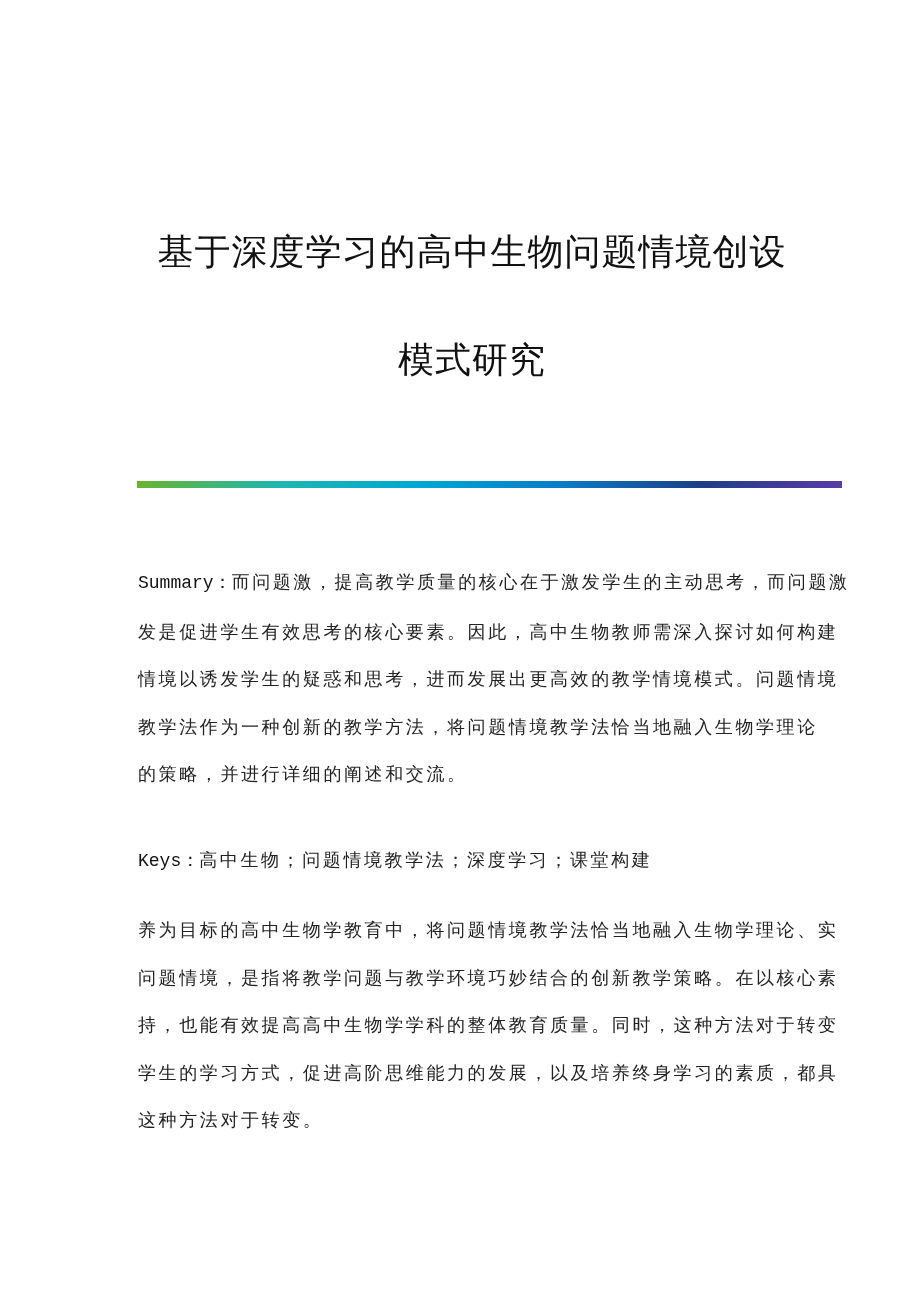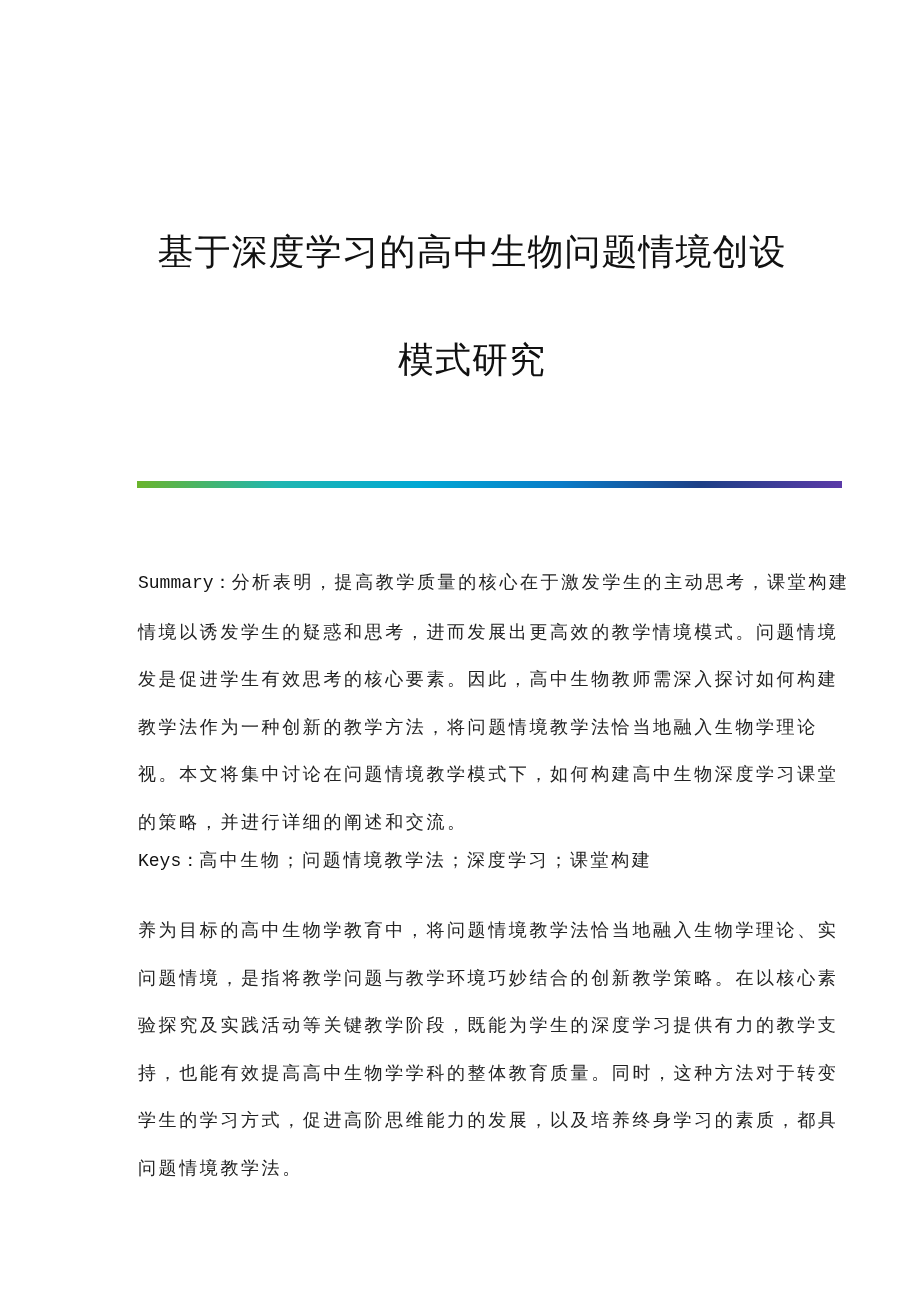"分析表明，提高教学质量的核心在于激发学生的主动思考，课堂构建" span { text: 分析表明，提高教学质量的核心在于激发学生的主动思考，课堂构建 -> 而问题激，提高教学质量的核心在于激发学生的主动思考，而问题激 }
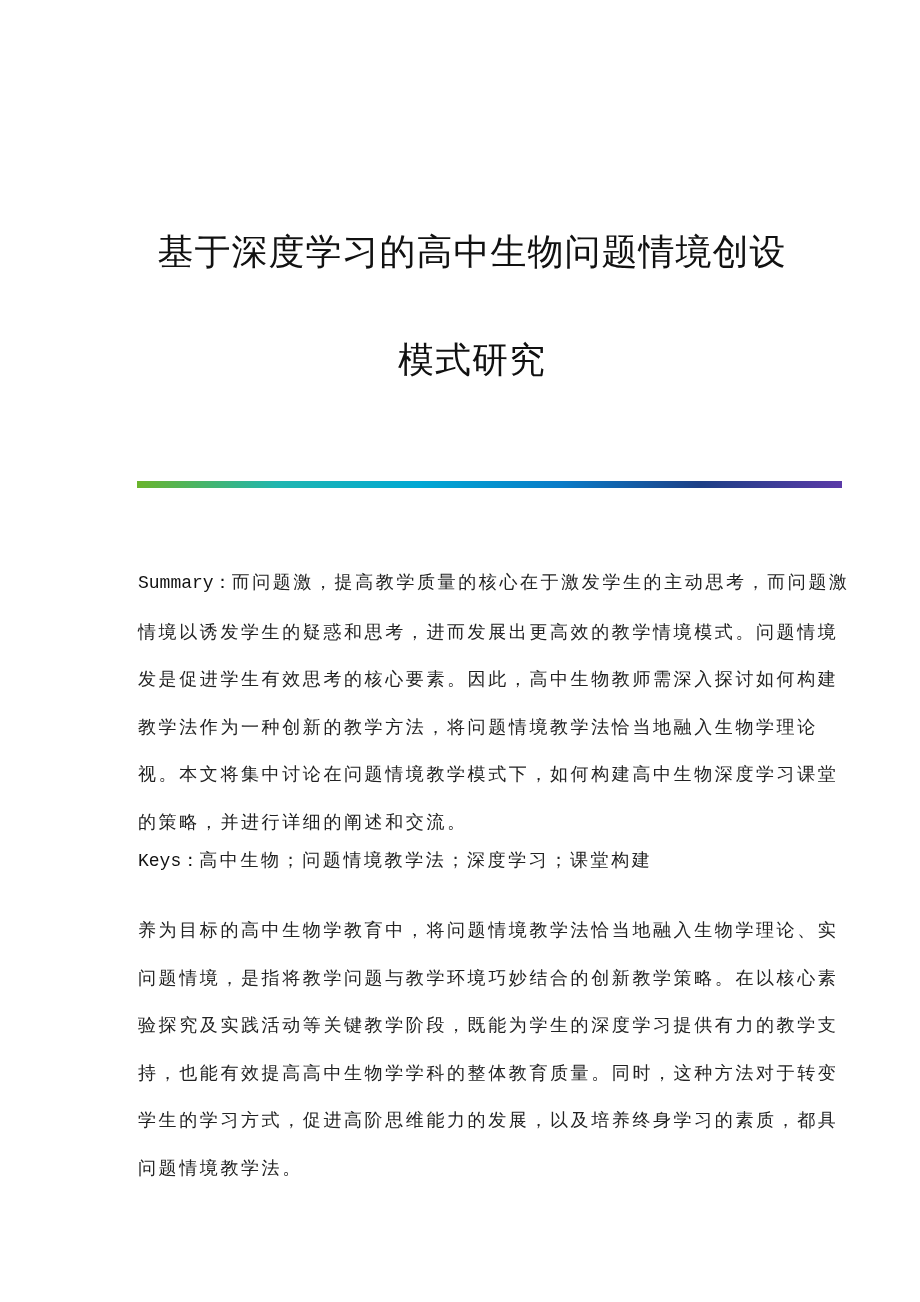"情境以诱发学生的疑惑和思考，进而发展出更高效的教学情境模式。问题情境" span.line { order: before "发是促进学生有效思考的核心要素。因此，高中生物教师需深入探讨如何构建" -> after "发是促进学生有效思考的核心要素。因此，高中生物教师需深入探讨如何构建" }
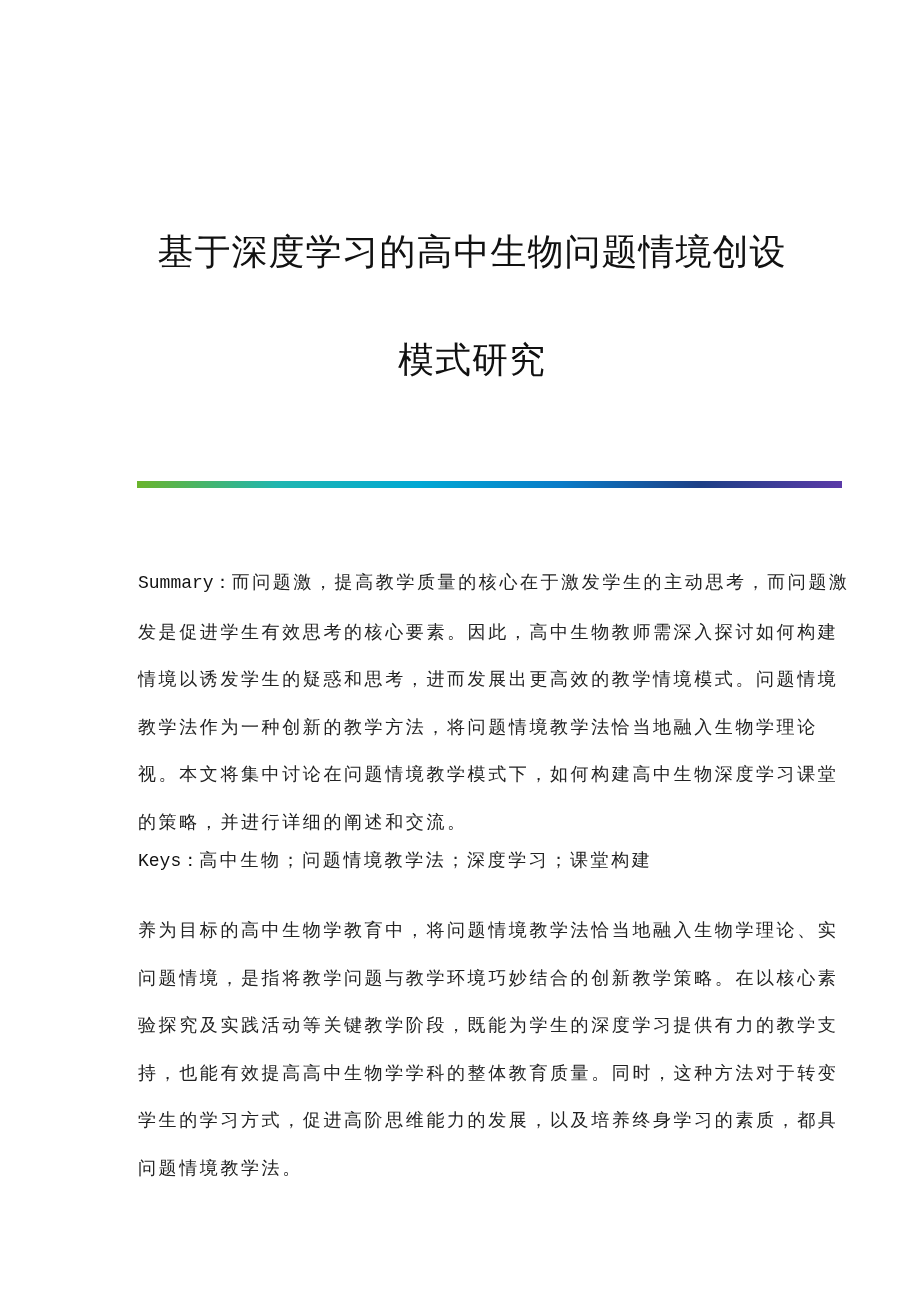"视。本文将集中讨论在问题情境教学模式下，如何构建高中生物深度学习课堂" span.line { html: <span>视。本文将集中讨论在问题情境教学模式下，如何构建高中生物深度学习课堂</span> -> none }
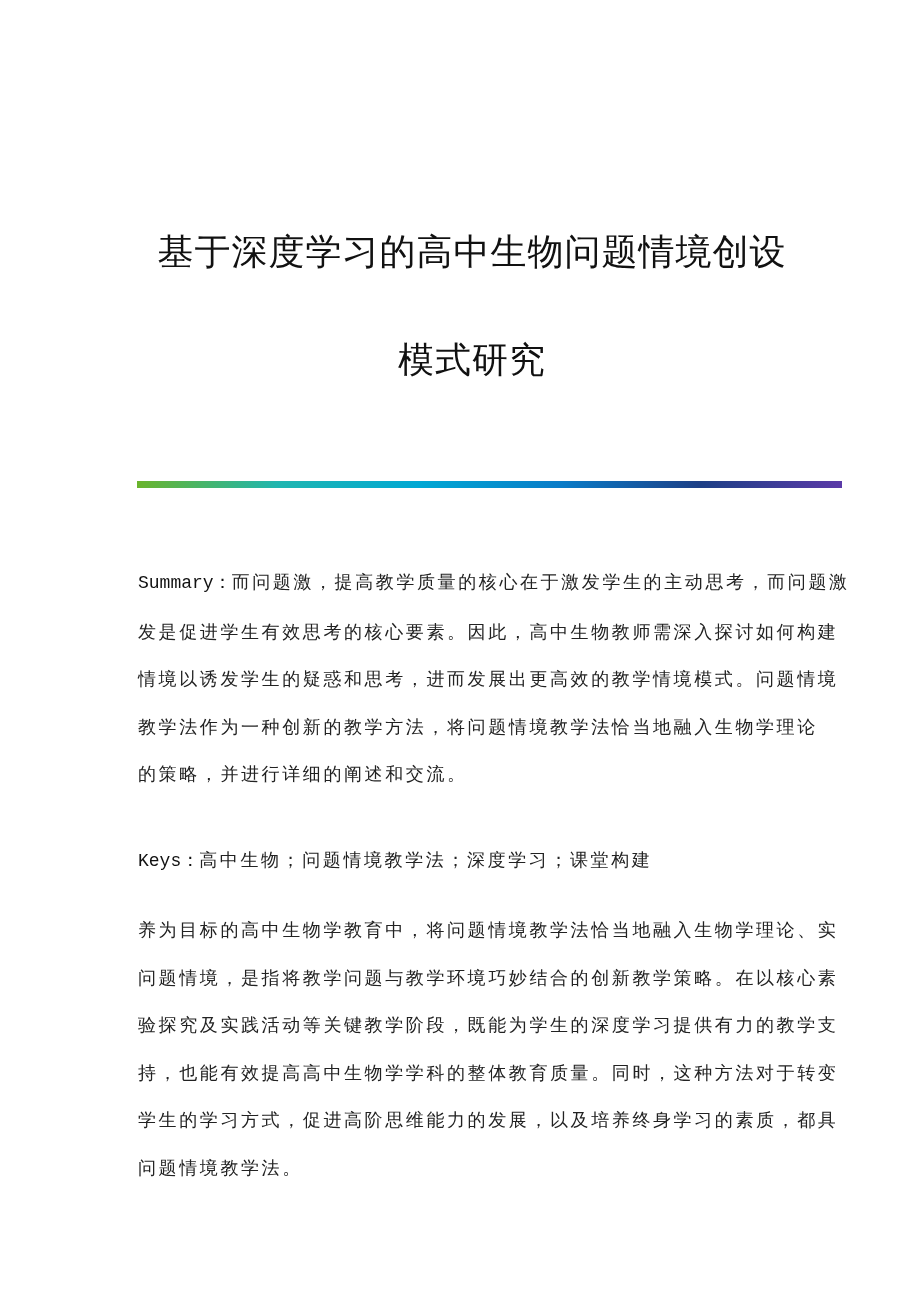"验探究及实践活动等关键教学阶段，既能为学生的深度学习提供有力的教学支" span.line { html: <span>验探究及实践活动等关键教学阶段，既能为学生的深度学习提供有力的教学支</span> -> none }
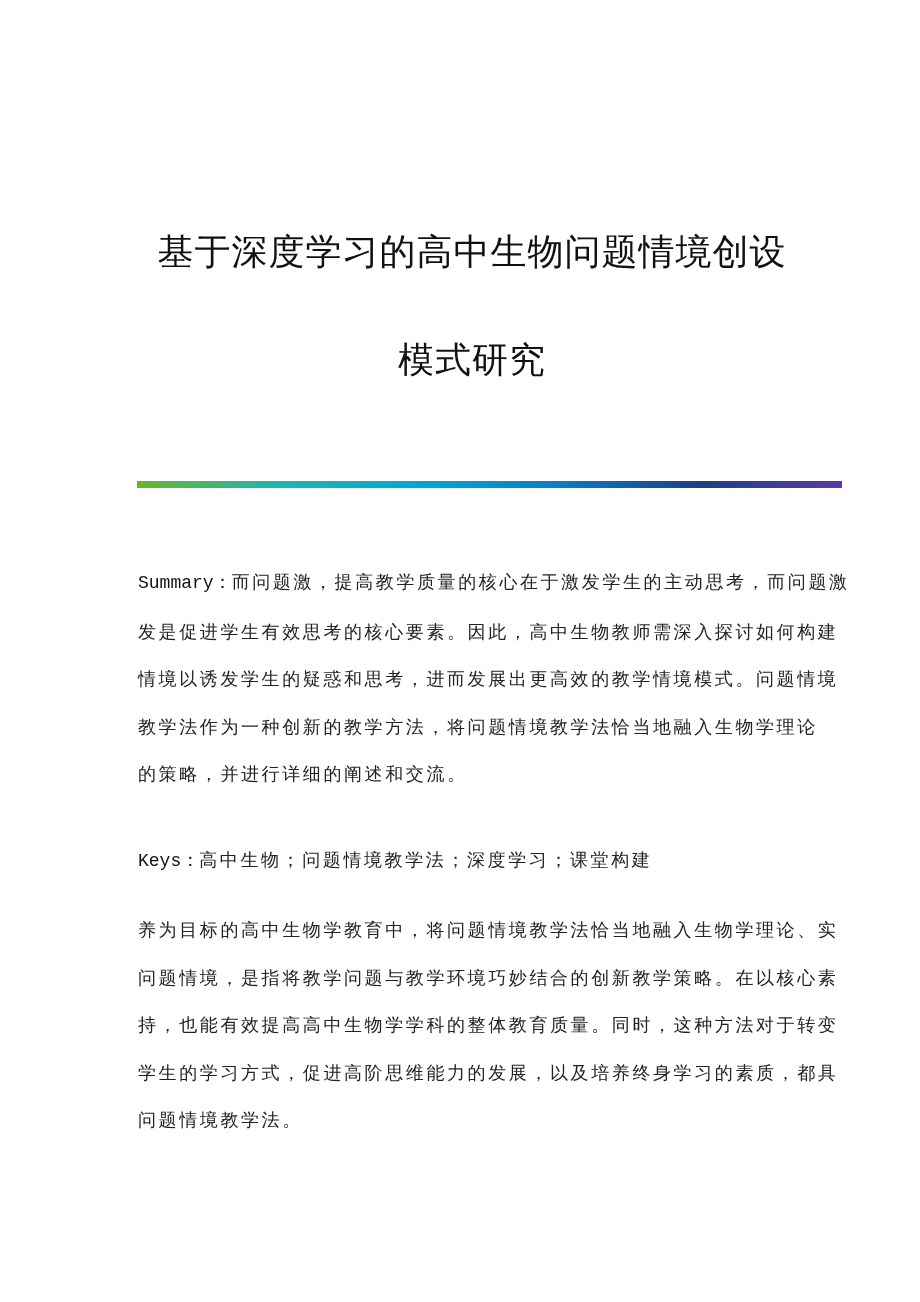"问题情境教学法。" span.line { text: 问题情境教学法 -> 这种方法对于转变 }
